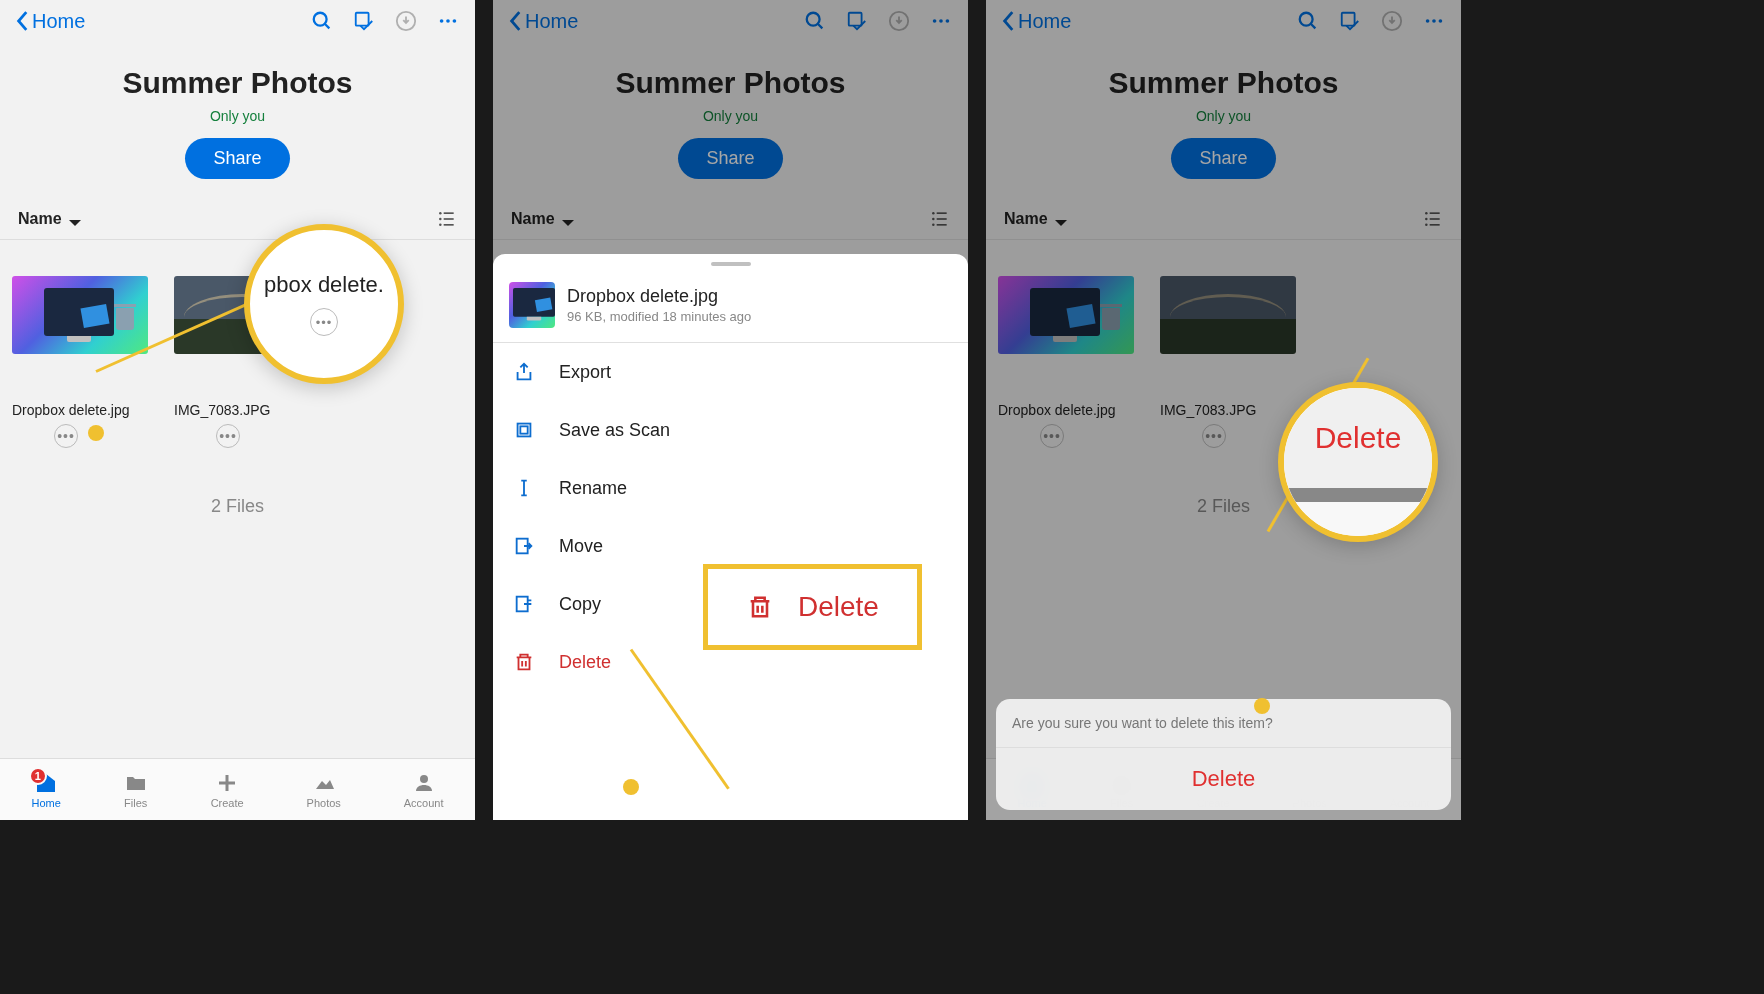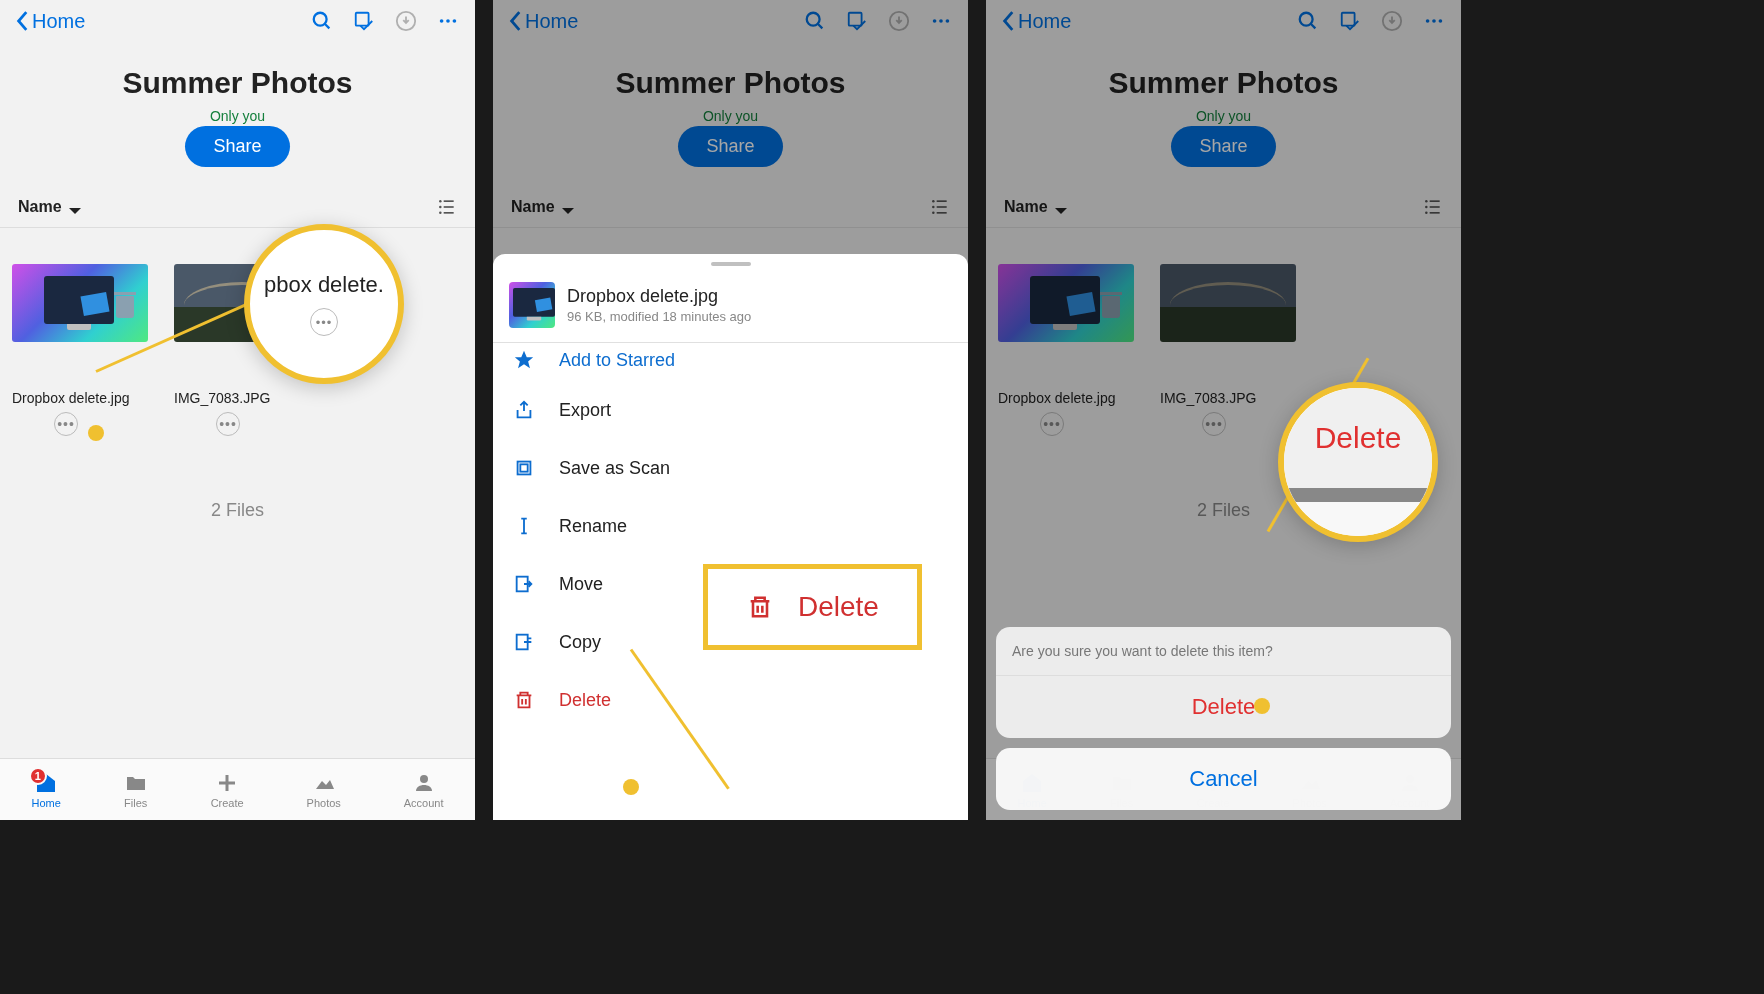"Share" .share-btn { margin-top: 2px -> 14px }
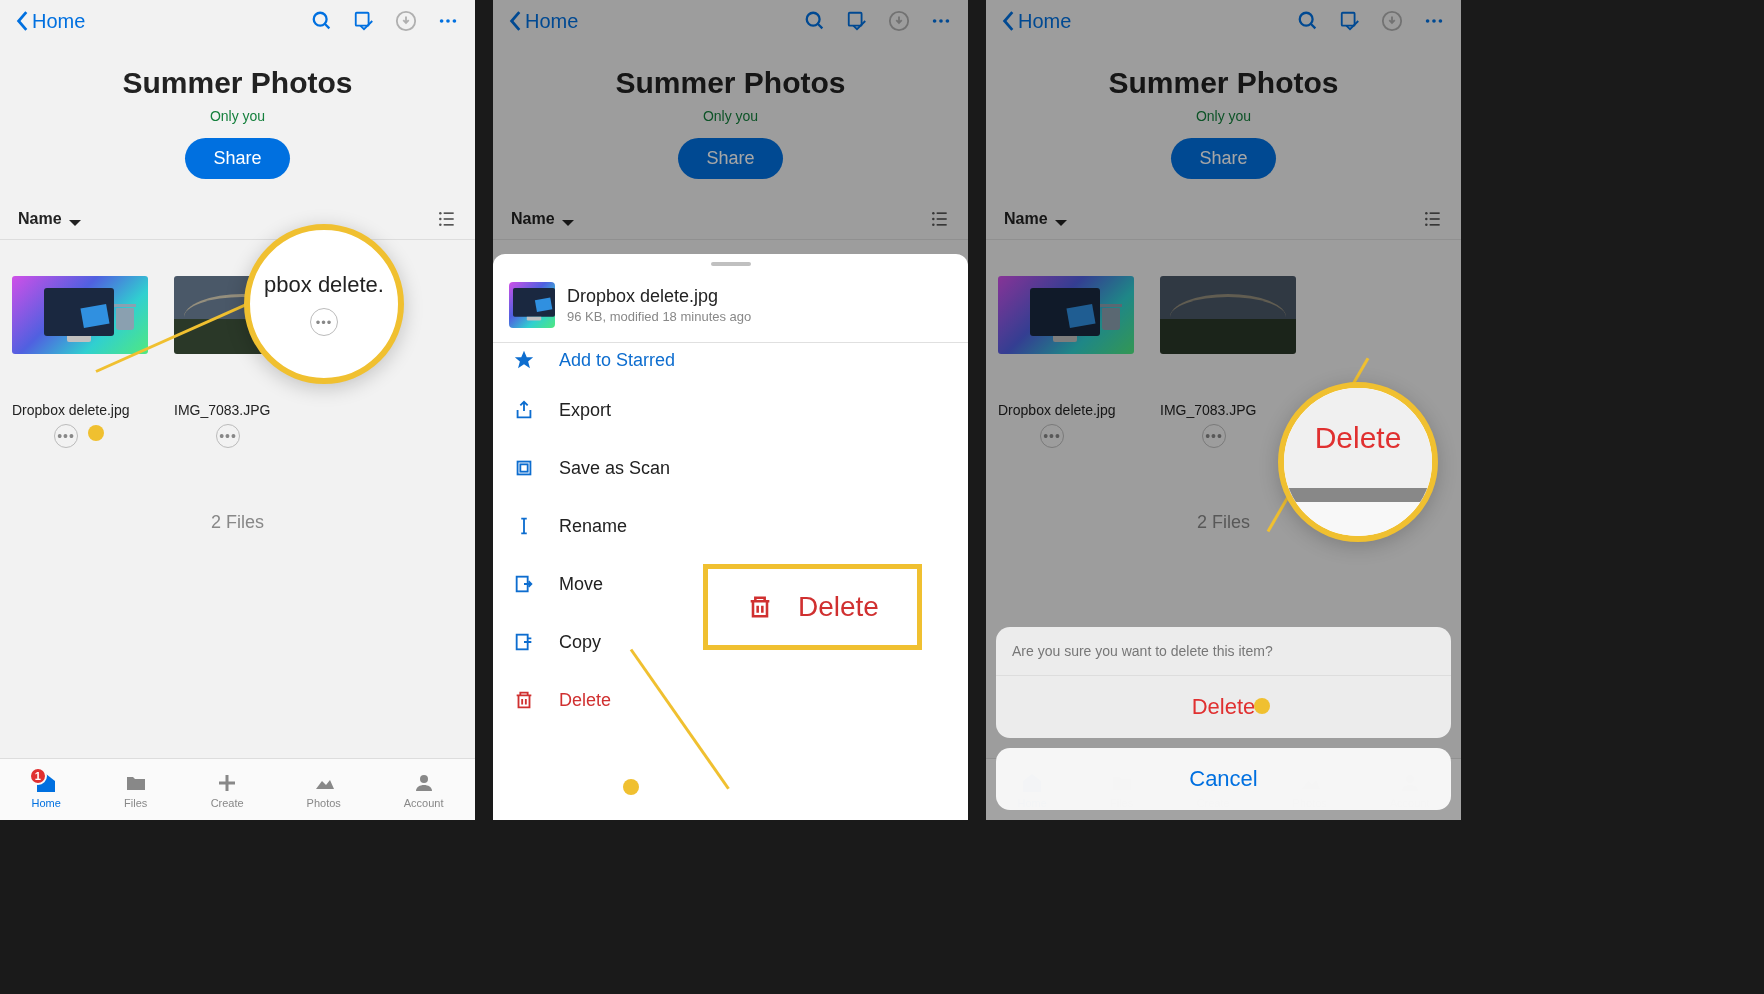"Add to Starred" div.menu-item { html: <div> <svg> <path></path> </svg> <span>Add to Starred</span> </div> -> none }
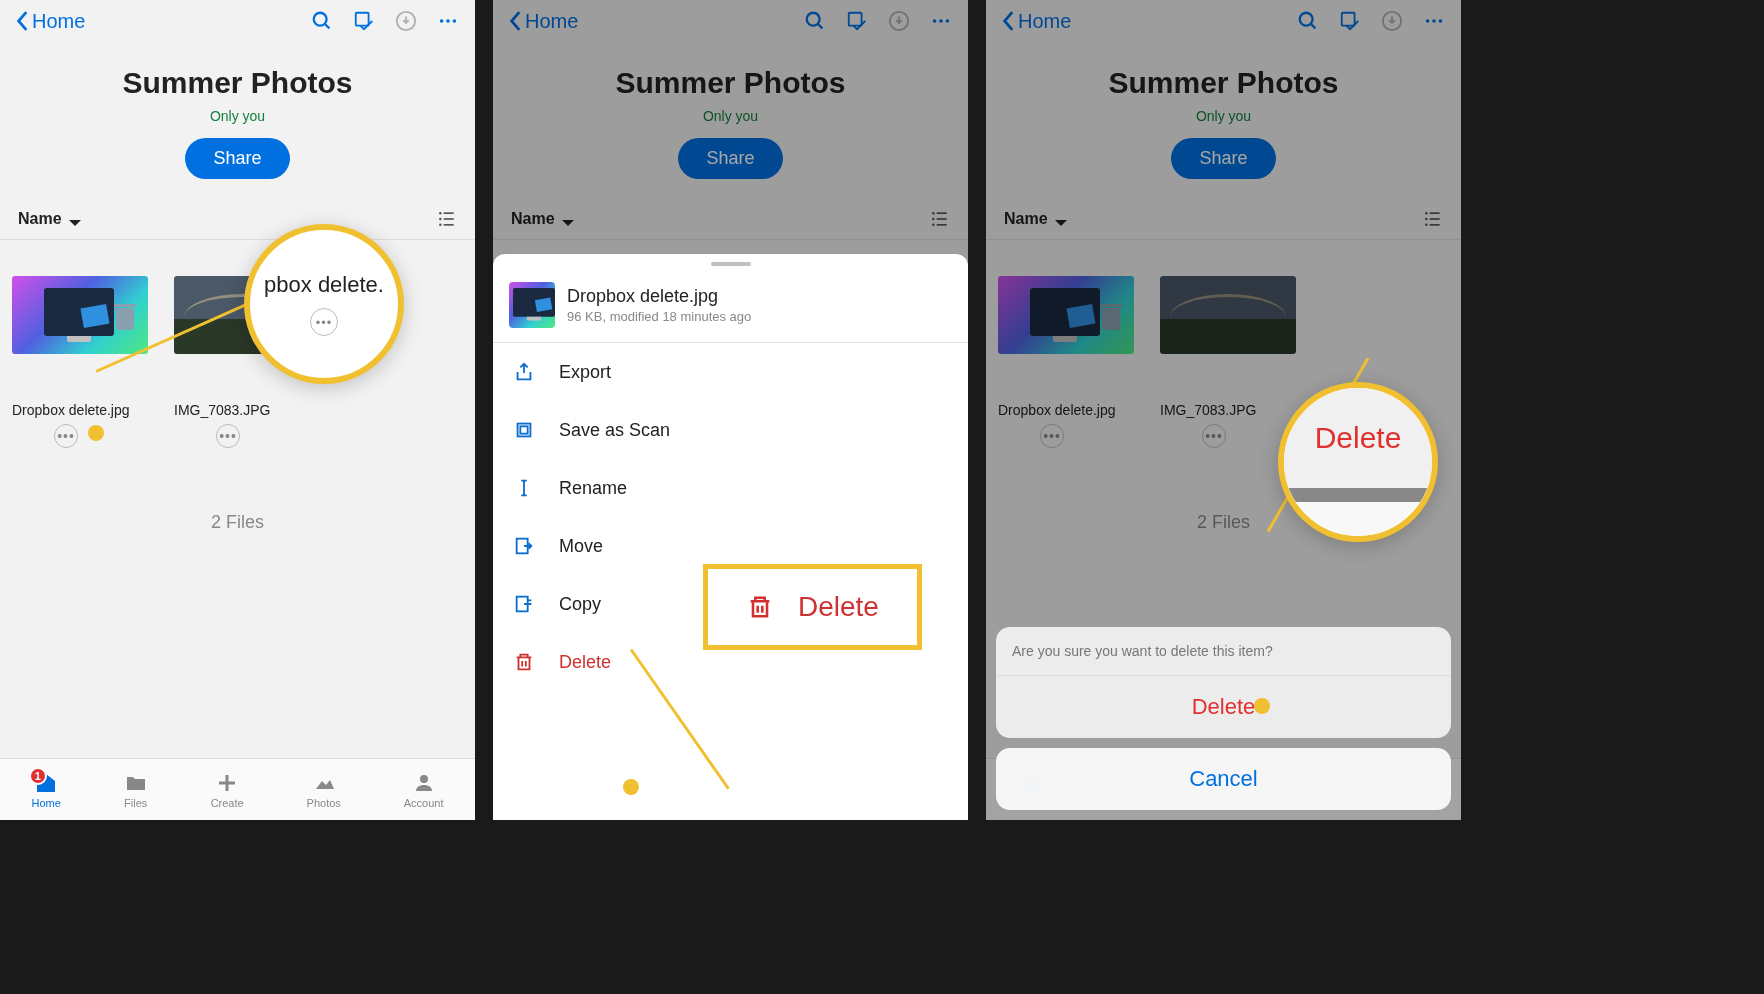"2 Files" .file-count { margin-top: 64px -> 48px }
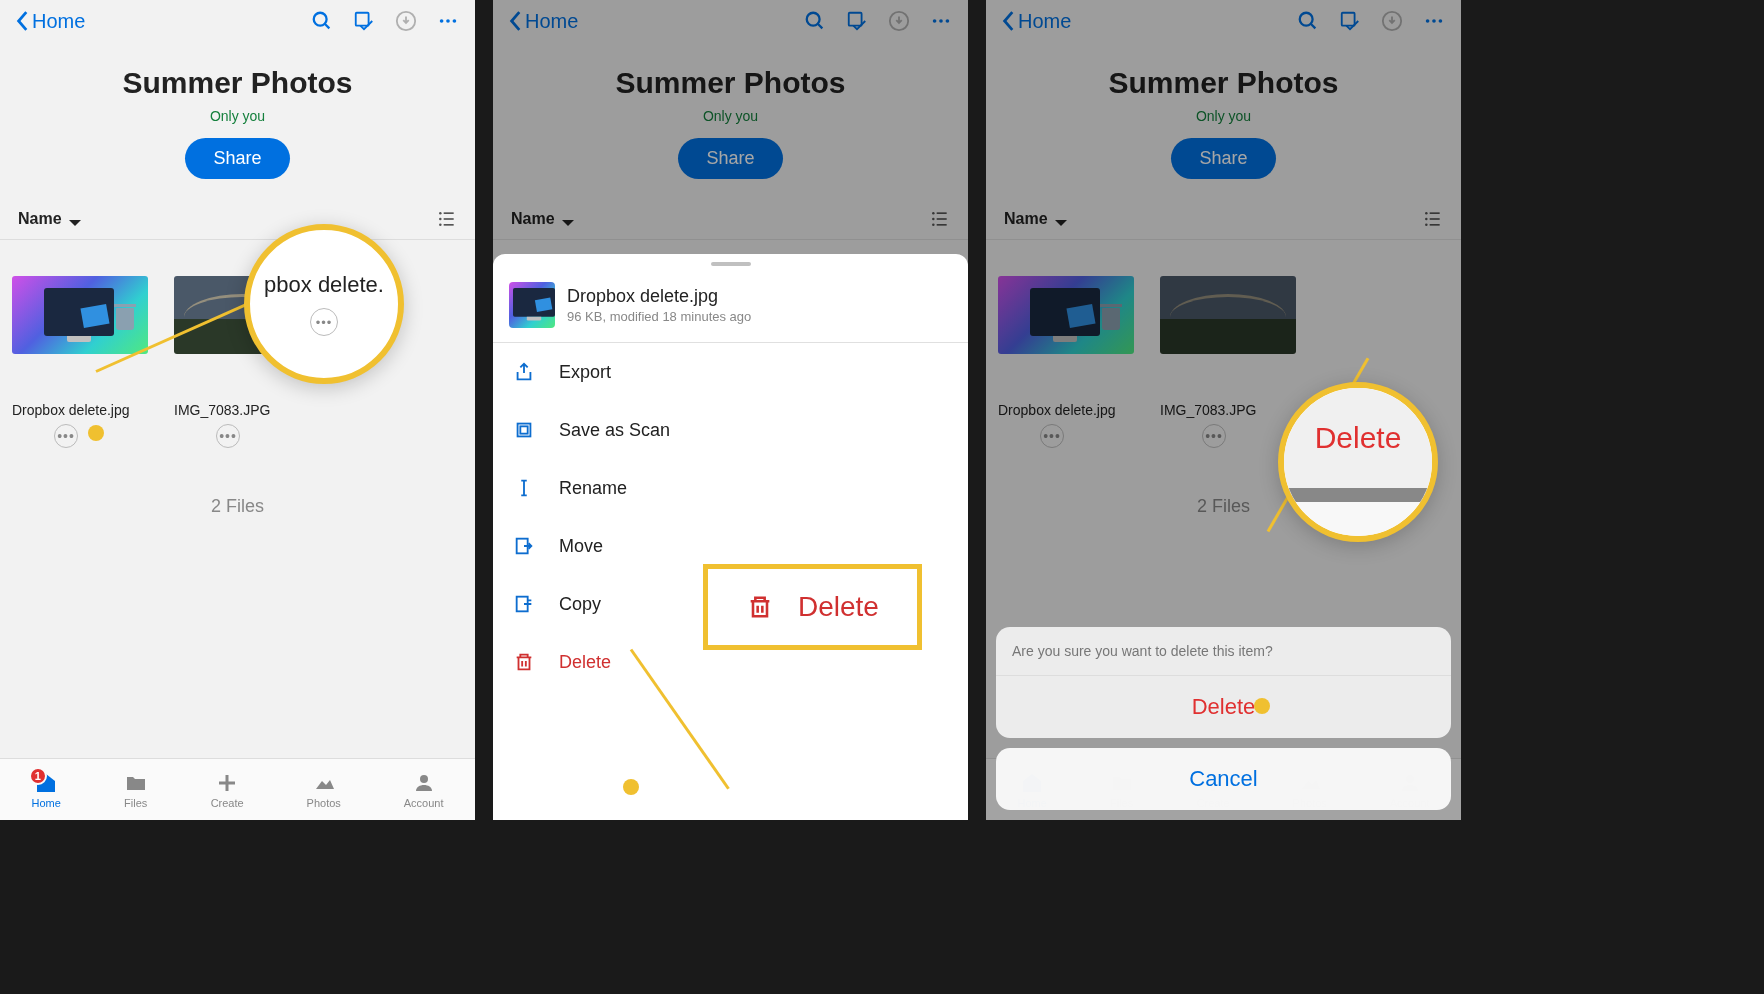"Cancel" div.confirm-cancel { html: <div>Cancel</div> -> none }
